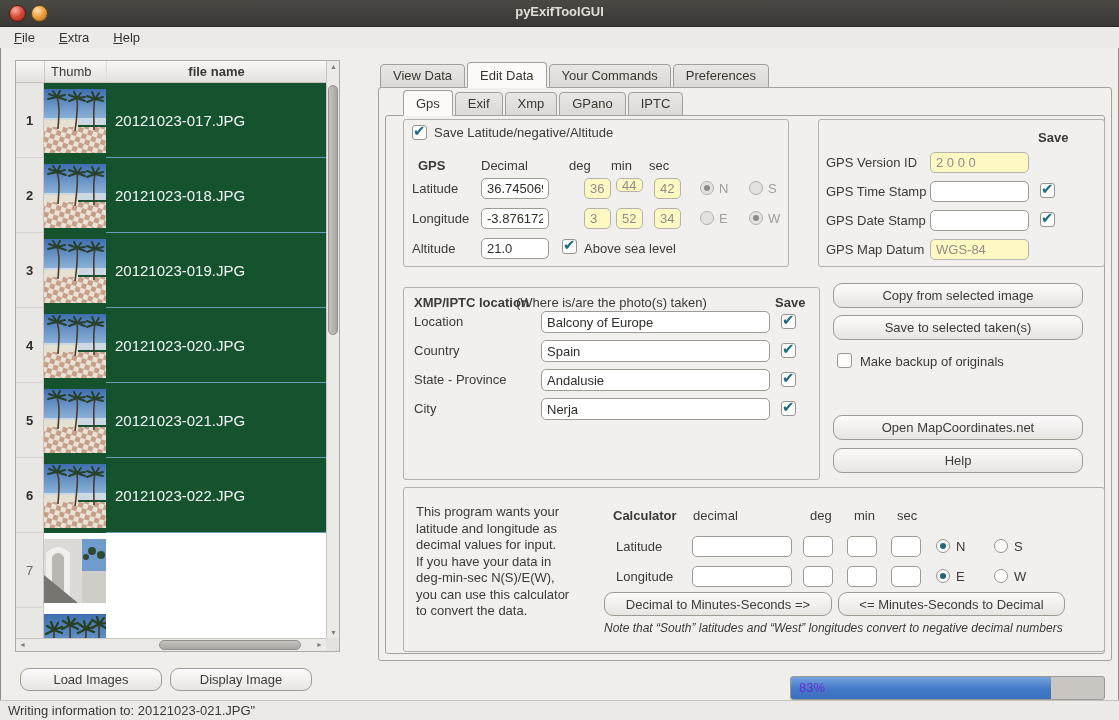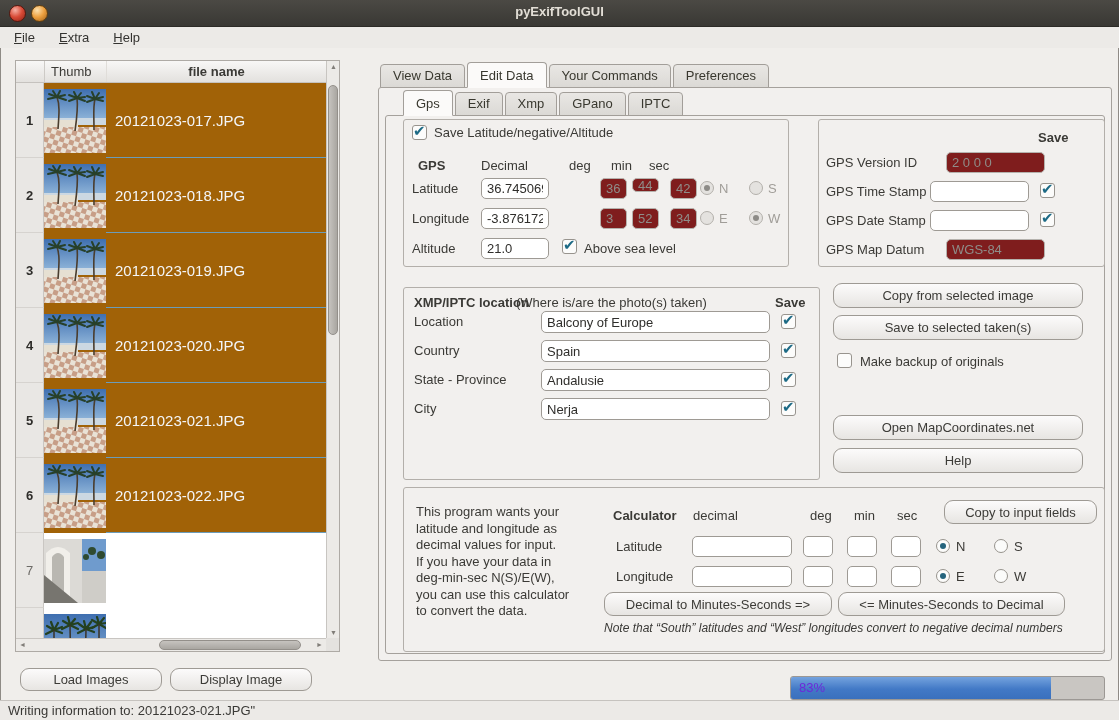"20121023-017.JPG" .frow.sel .thumbcell,.frow.sel .namecell { background: #a16207 -> #14532d }
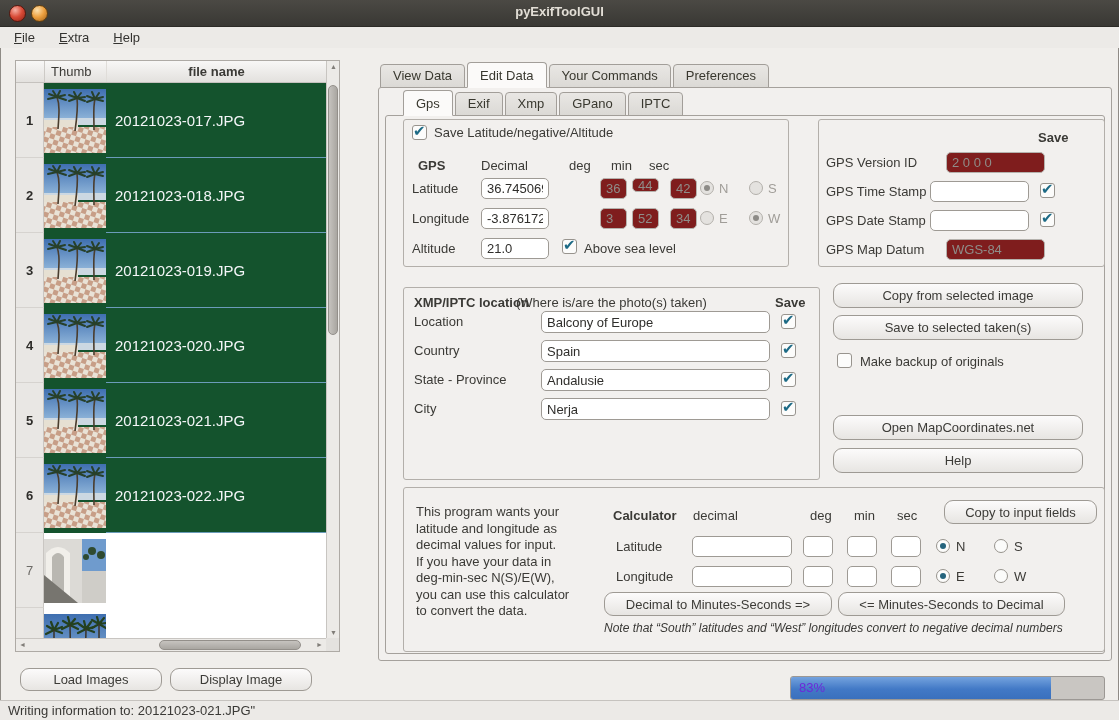"2 0 0 0" .tin.dis { background: #7f1d1d -> #fef9c3; margin-left: 16px -> none }
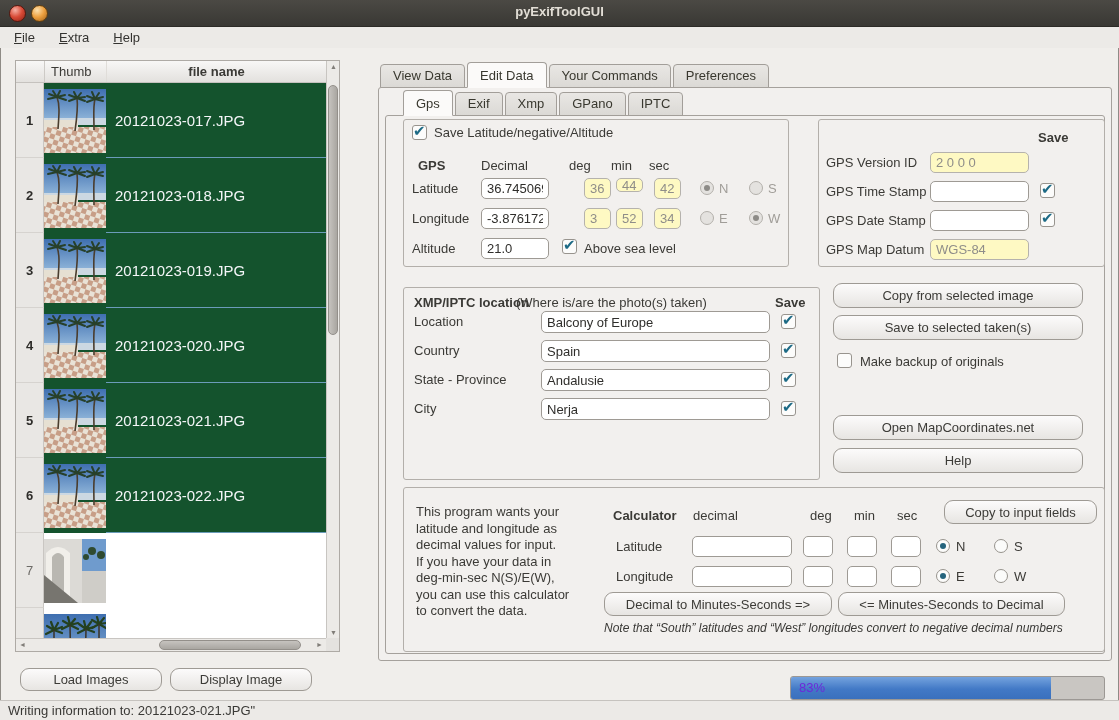"Copy to input fields" div.btn { html: <div>Copy to input fields</div> -> none }
